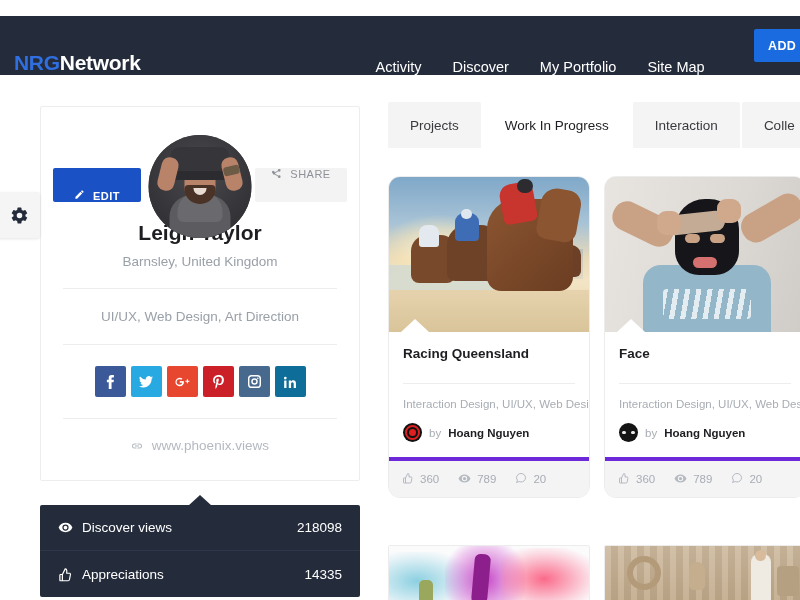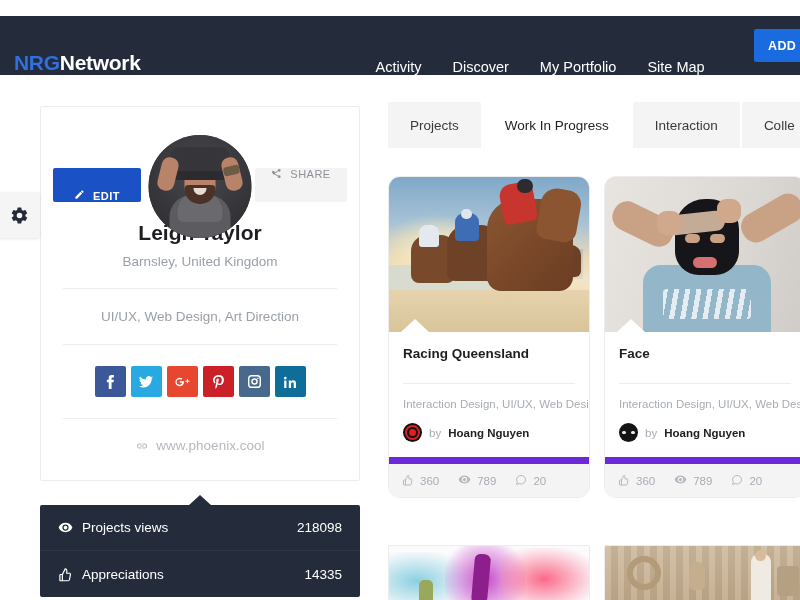"www.phoenix.cool" span { text: www.phoenix.cool -> www.phoenix.views }
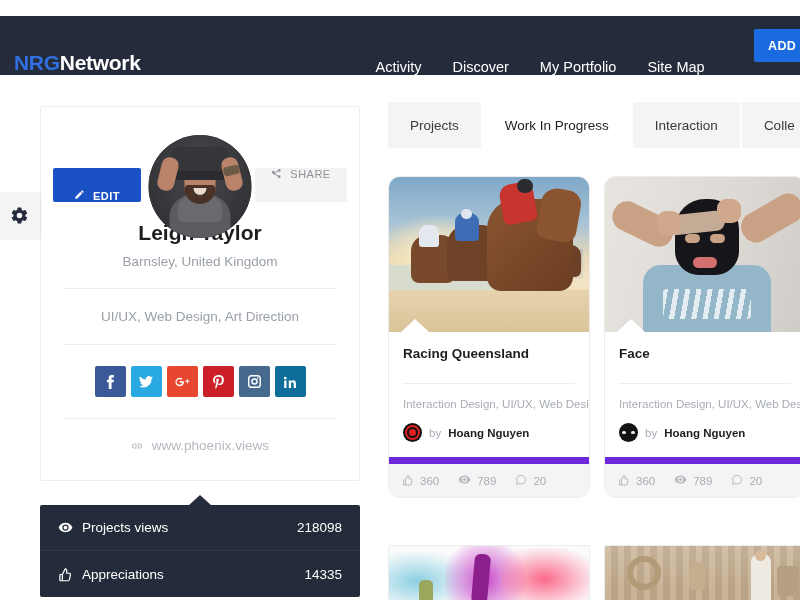"360" .card-stats { border-top: 7px solid #6d28d9 -> 4px solid #6d28d9 }
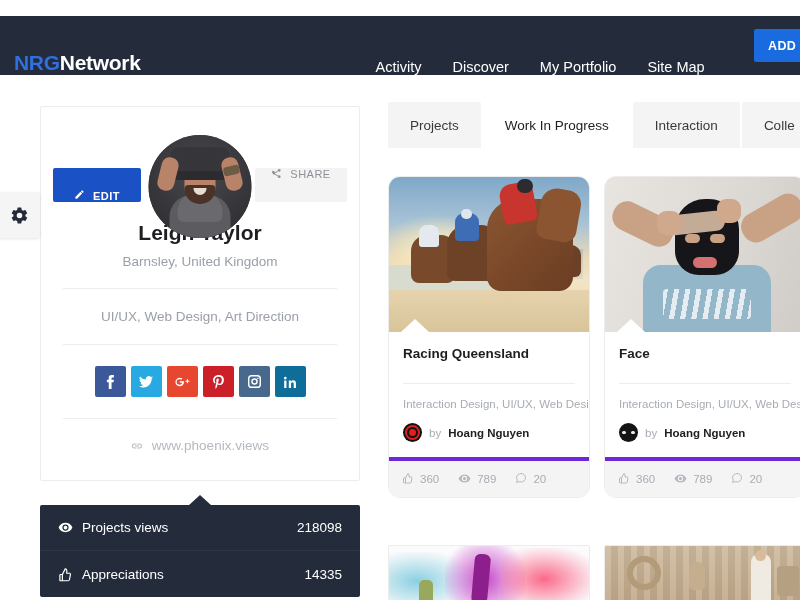"Projects views" span.stat-label { text: Projects -> Discover }
